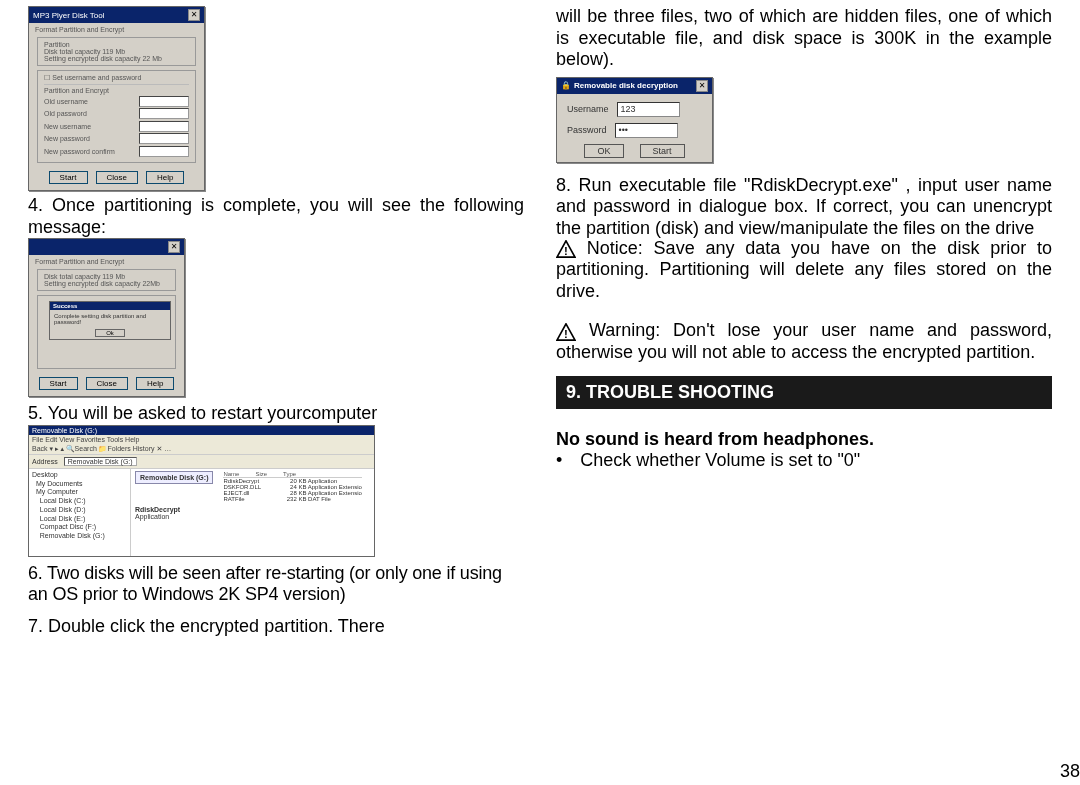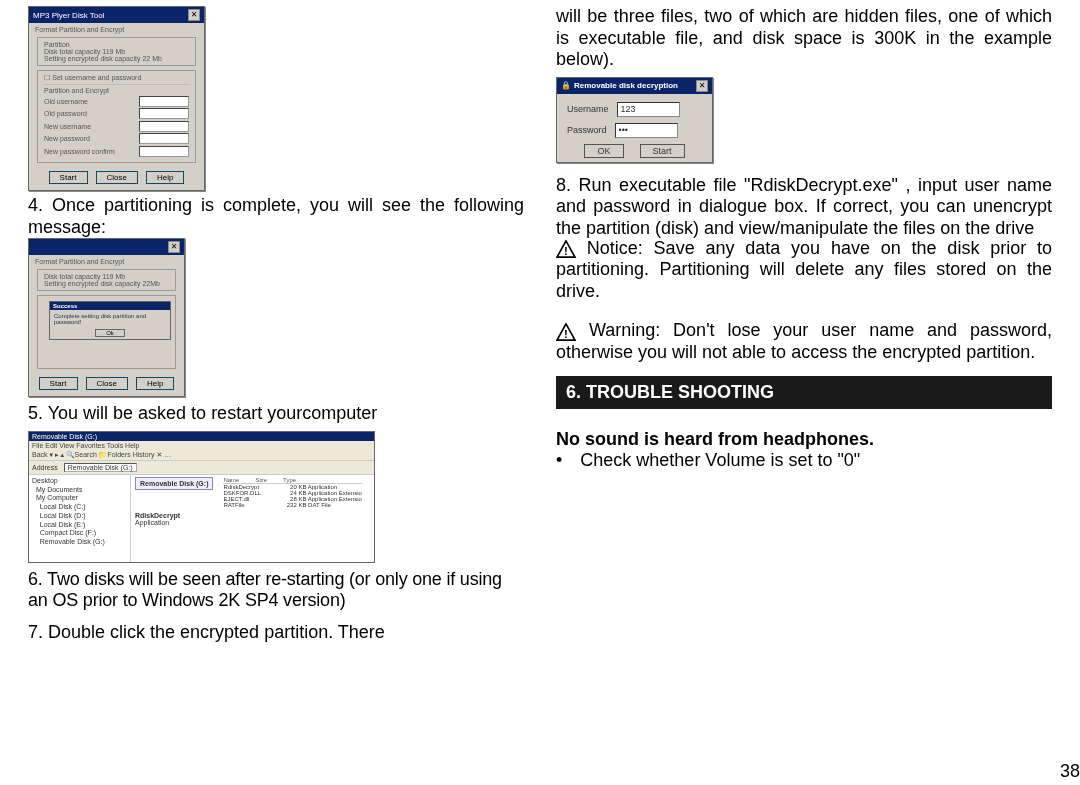"6. TROUBLE SHOOTING" div.section-header { text: 6 -> 9 }
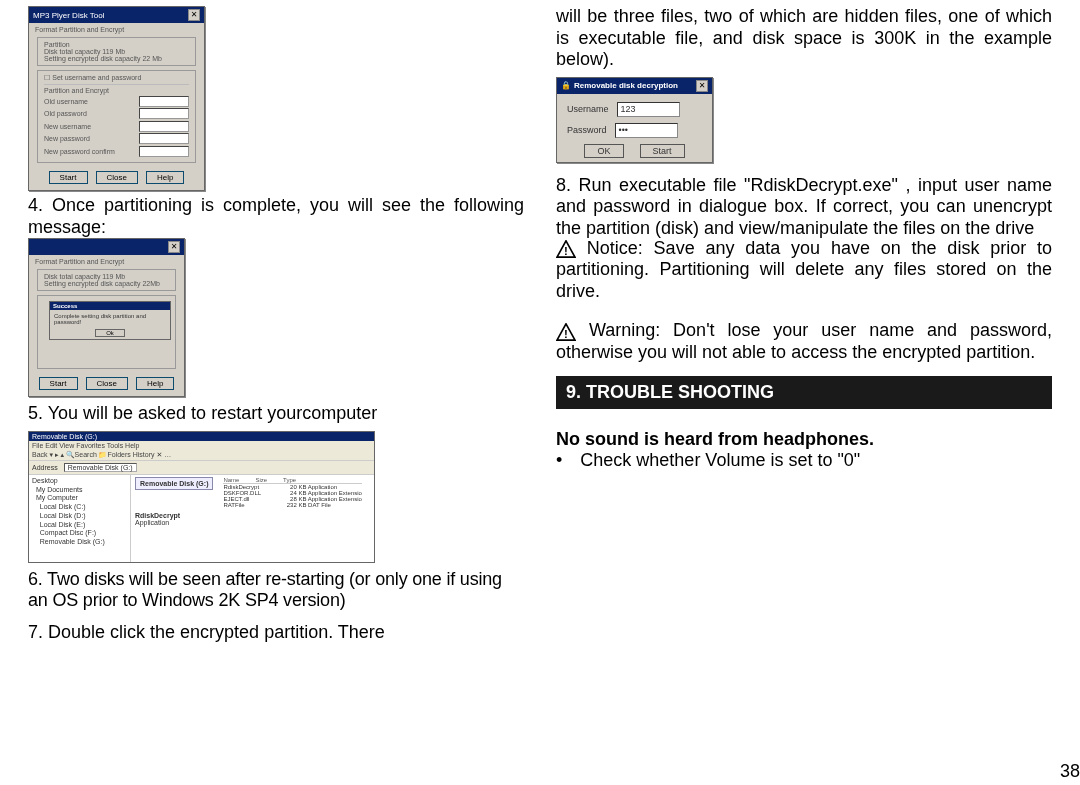"5. You will be asked" div.para { margin: 2px 0 6px 0 -> 2px 0 0 0 }
